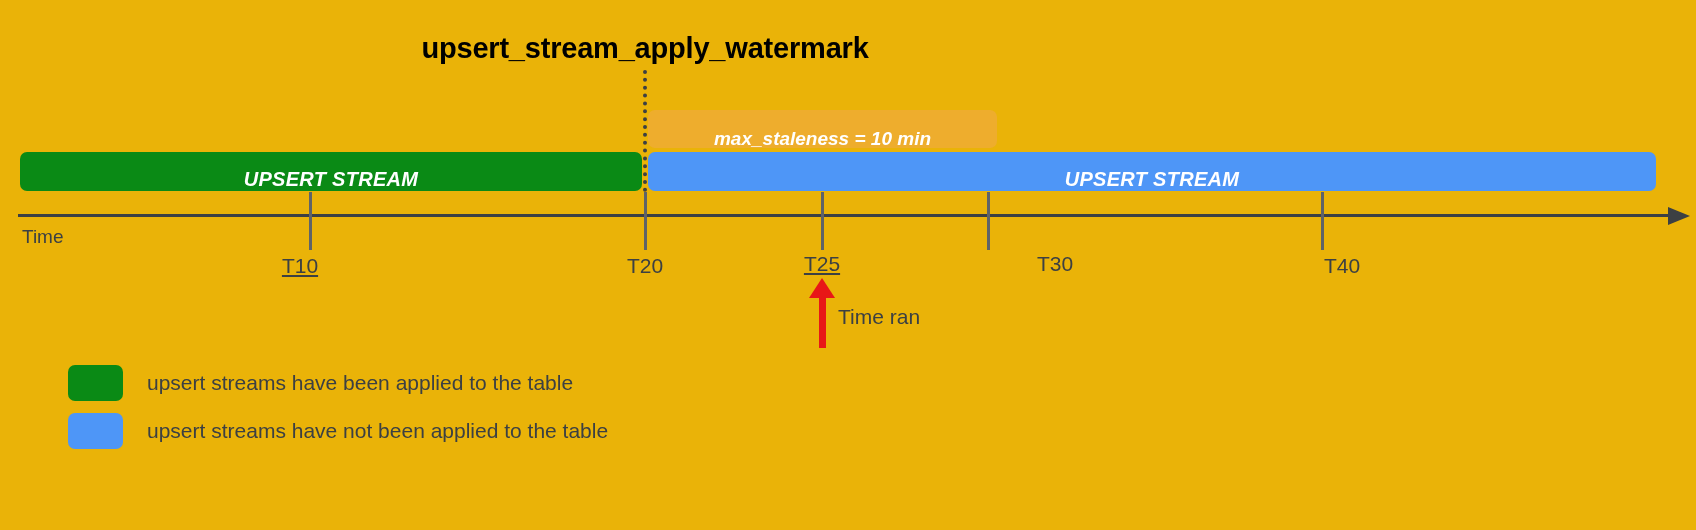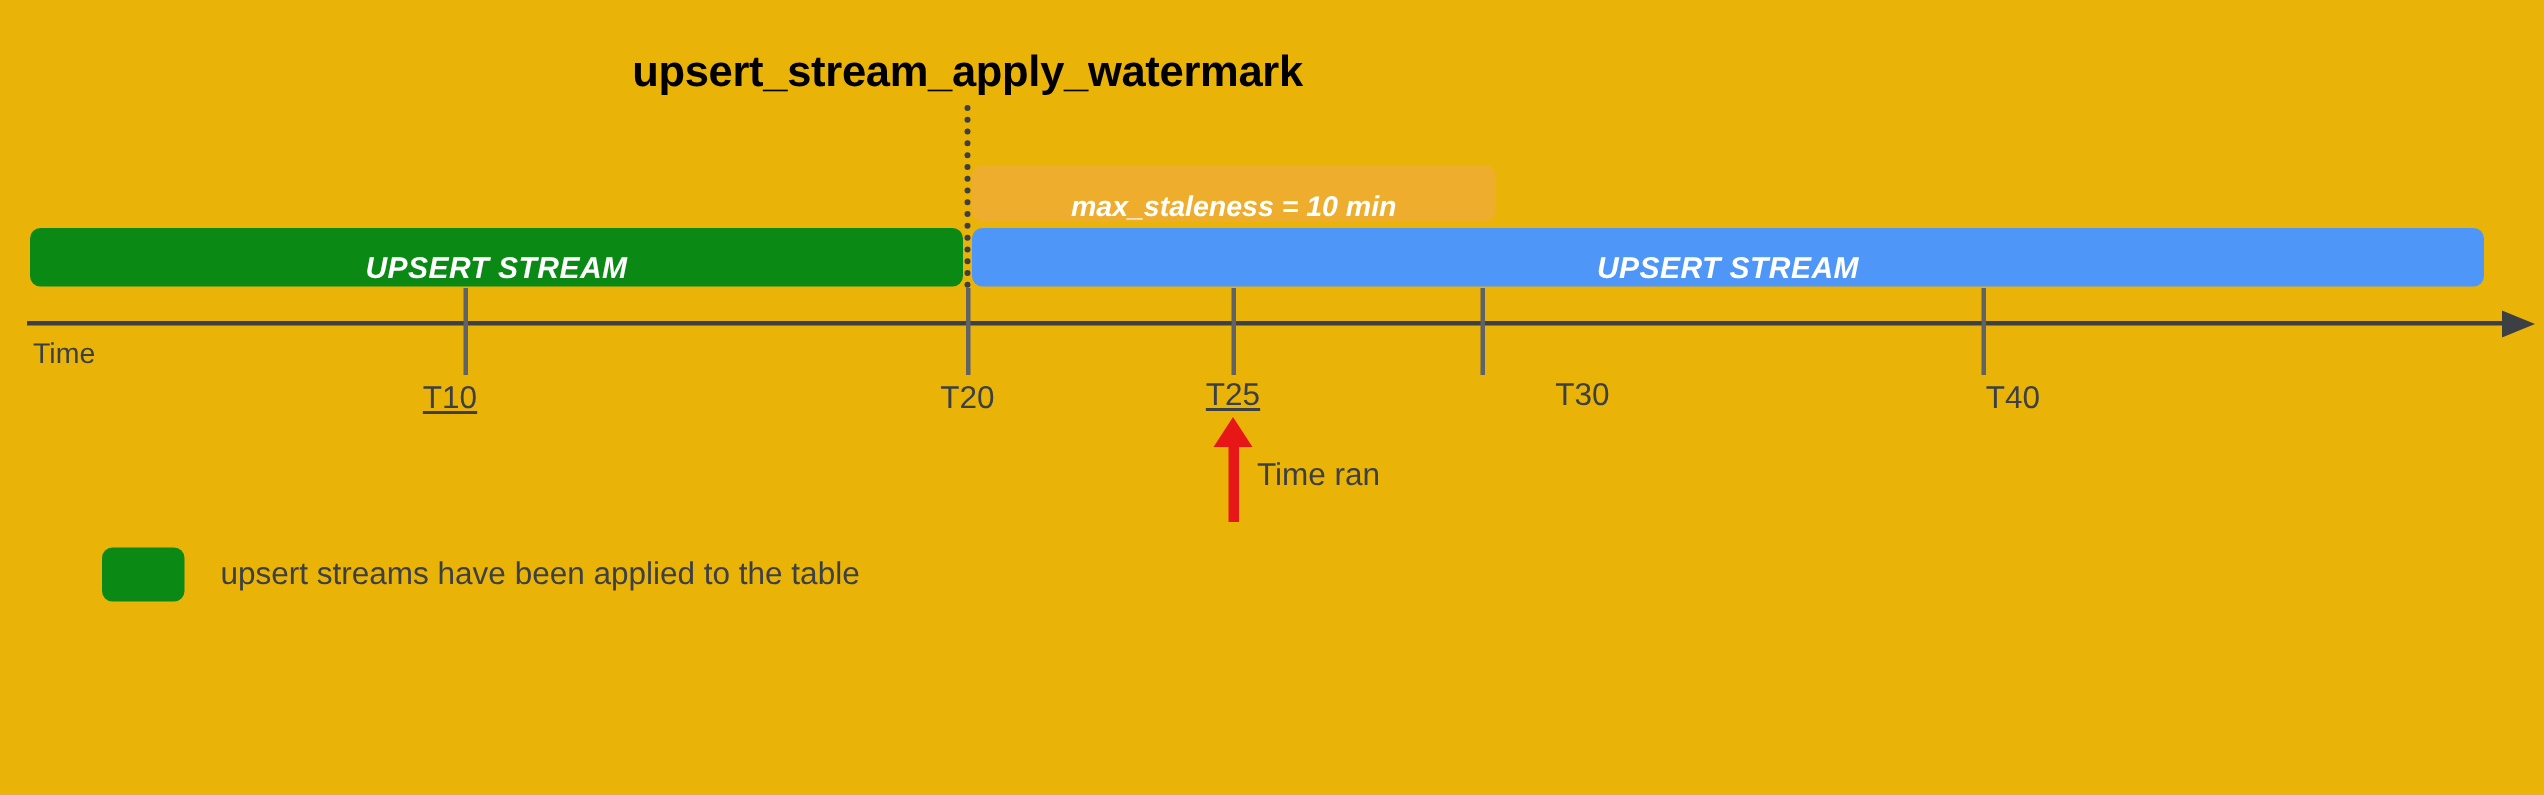"upsert streams have not been" div.legend-row { html: none -> <div> <div></div> <div>upsert streams have not been applied to the table</div> </div> }
